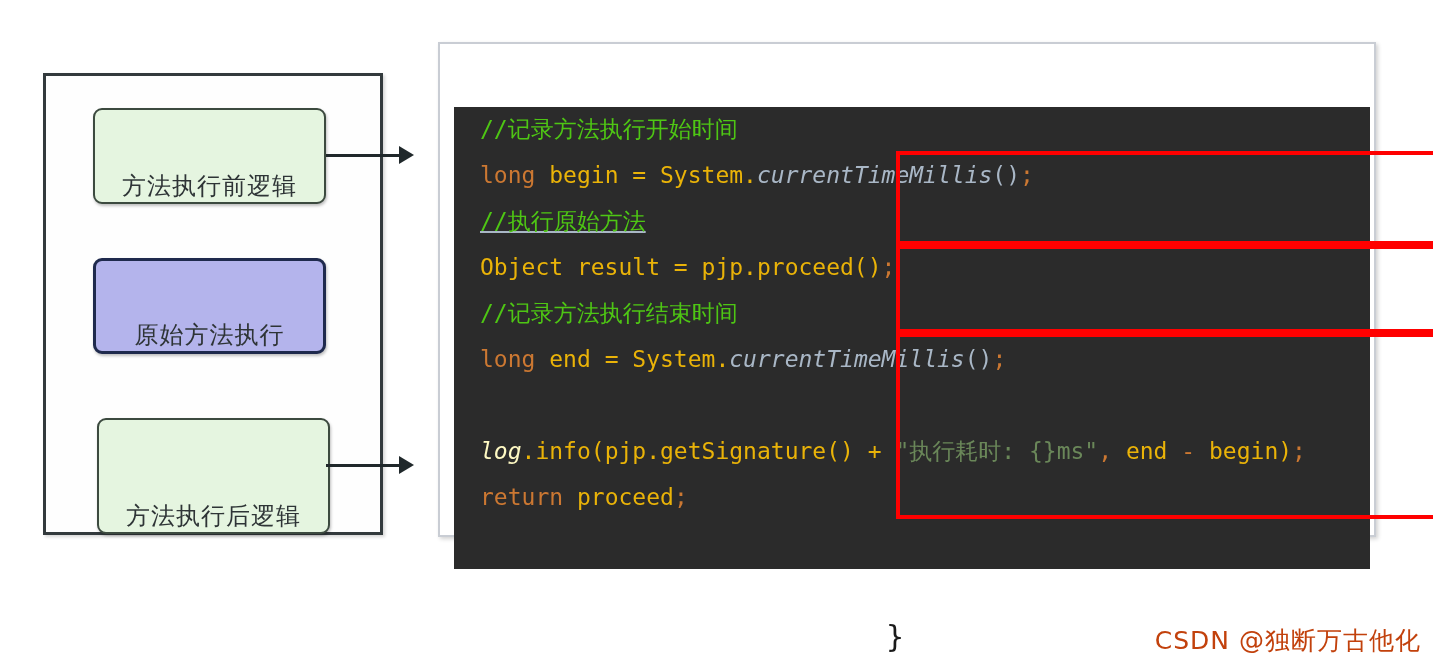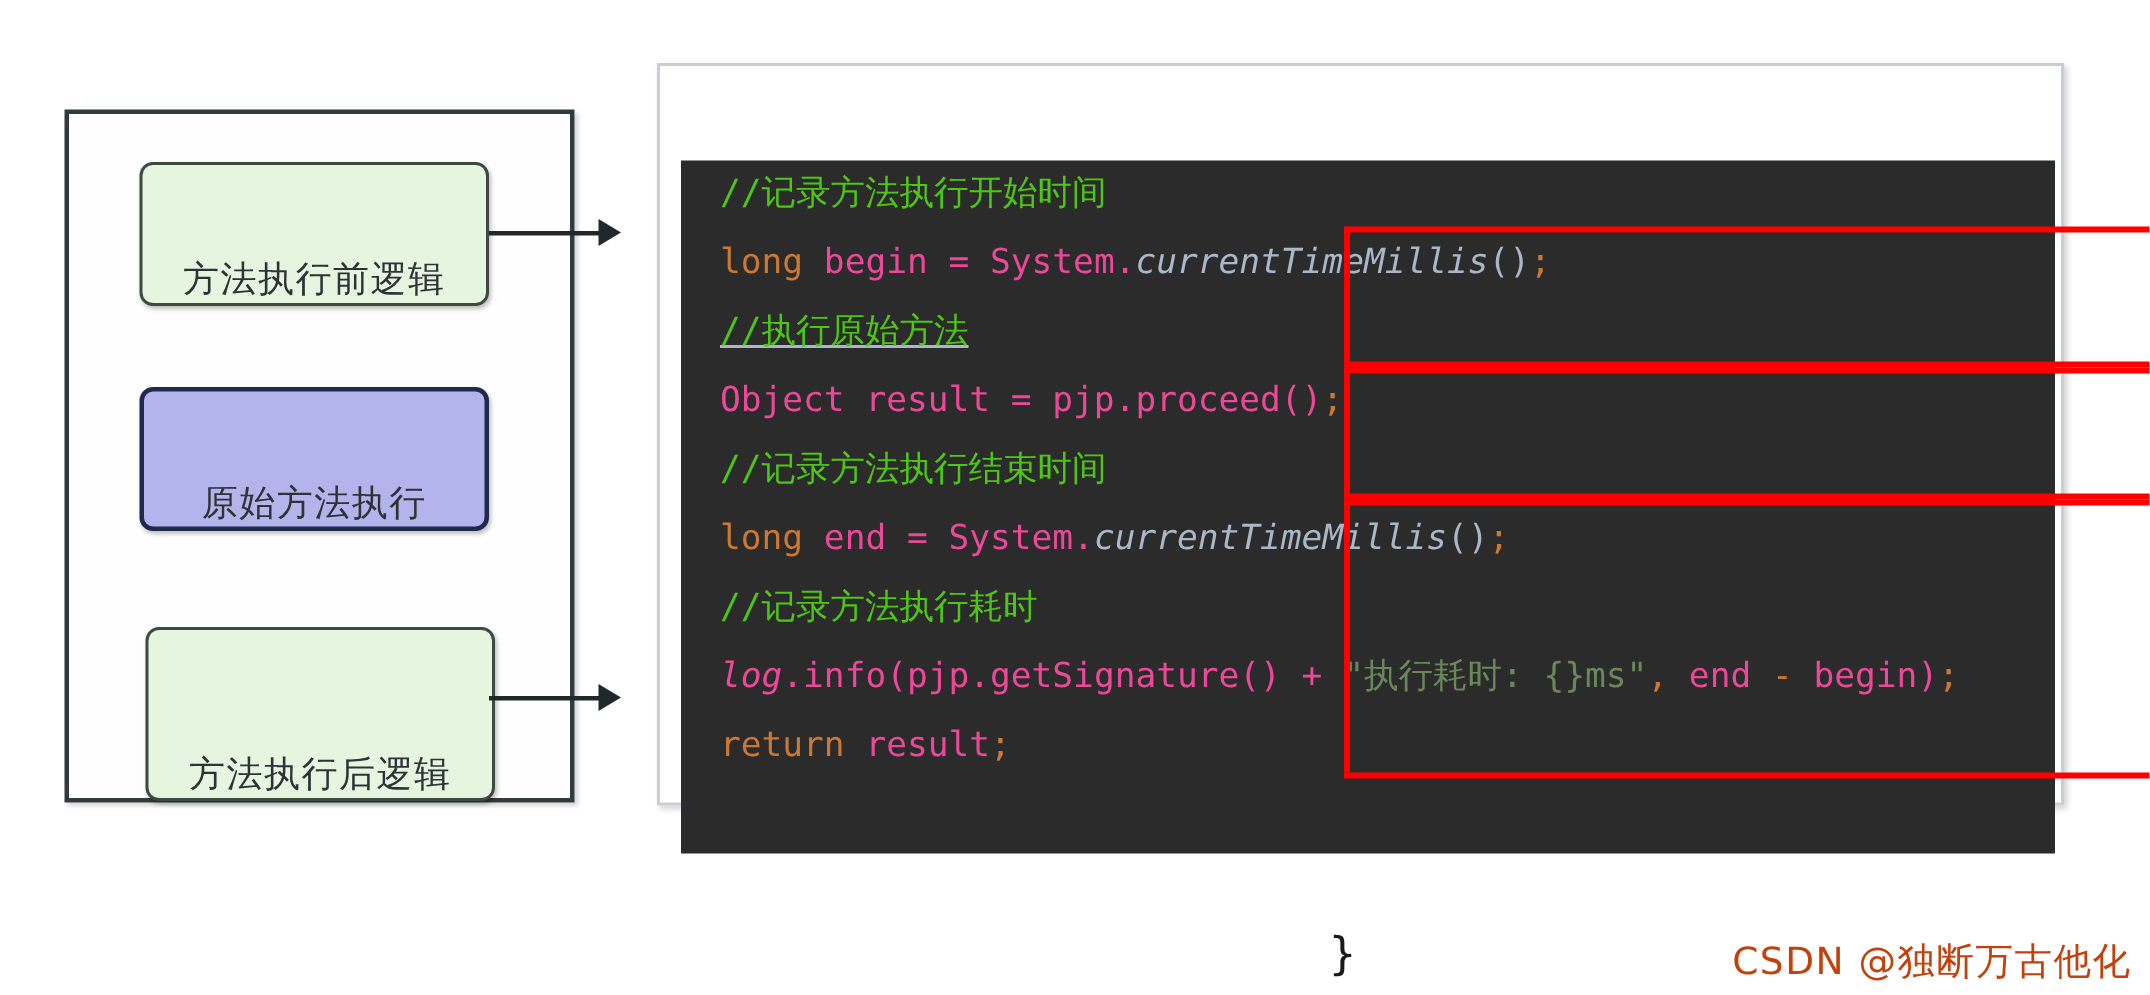"begin = System." .ident { color: #ec4899 -> #eab308 }
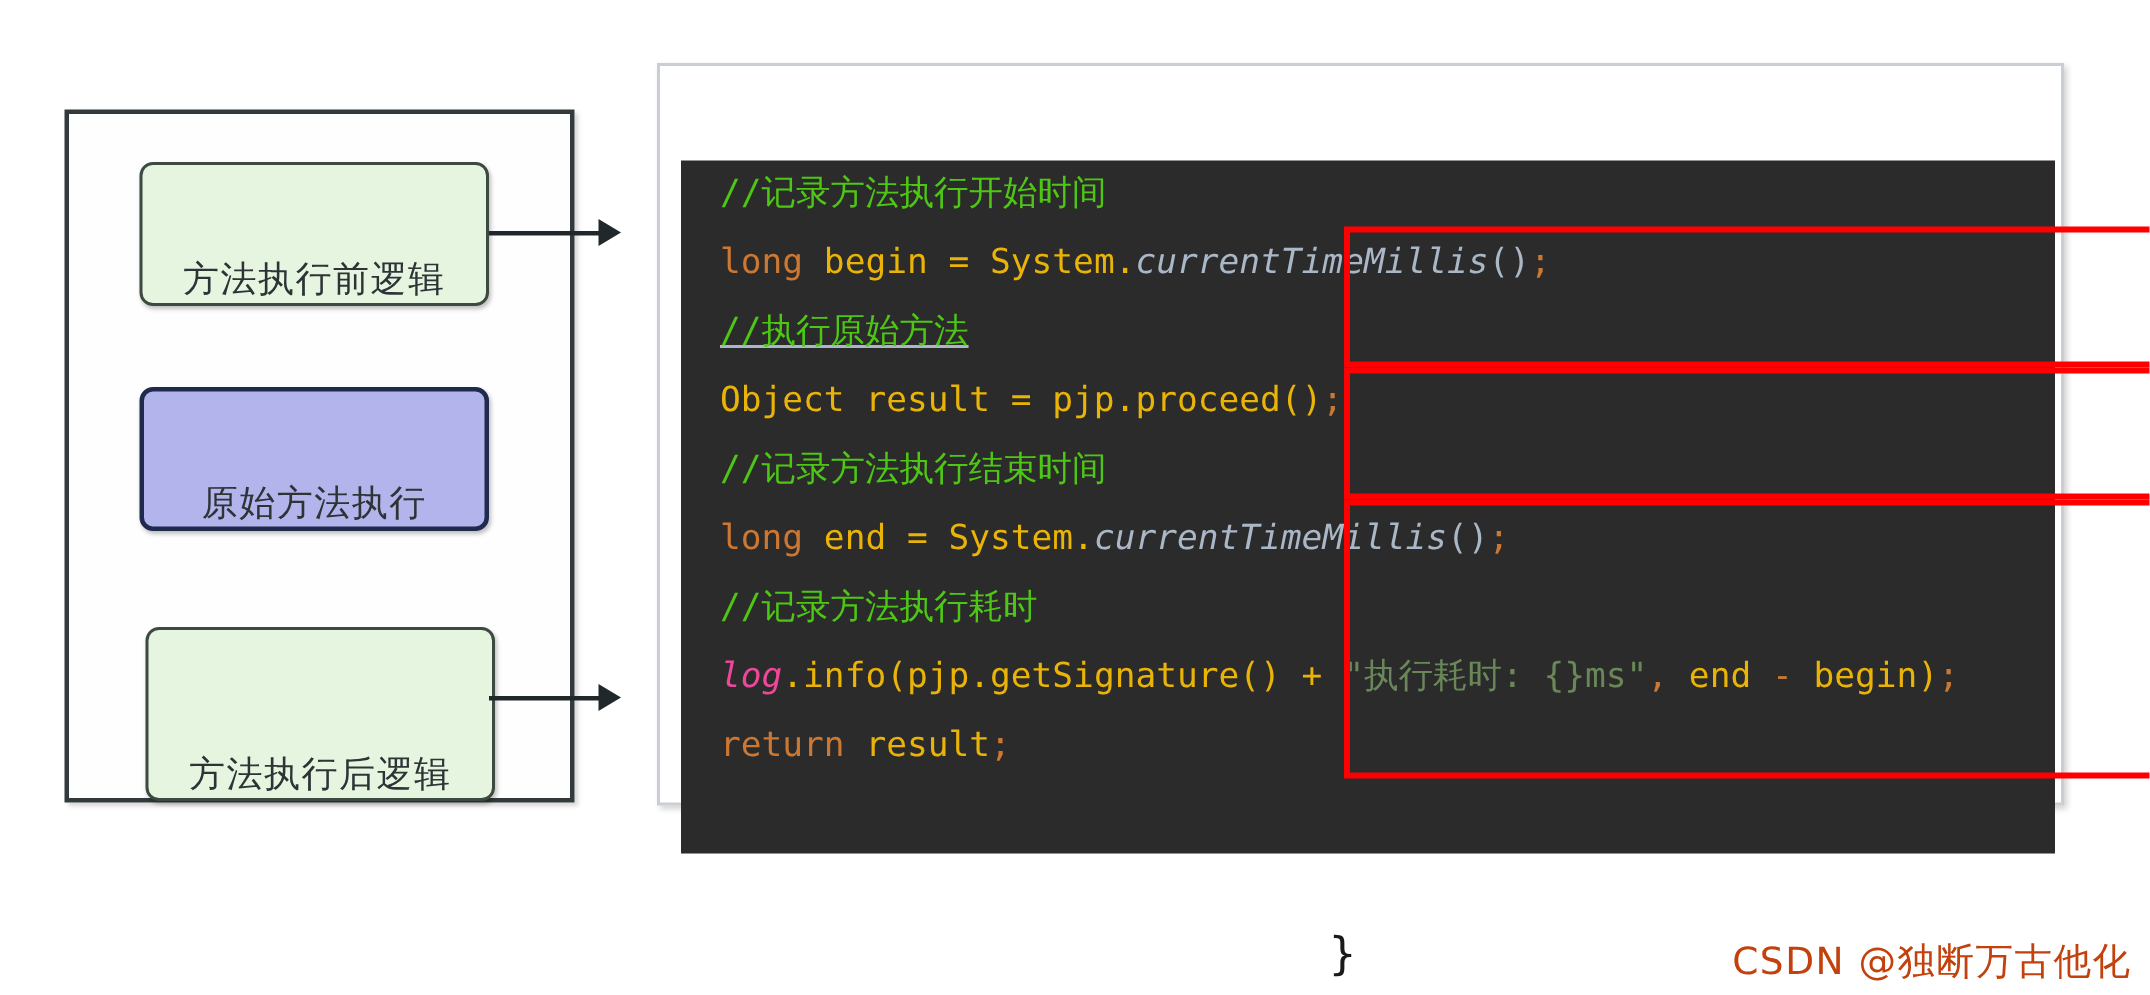"//记录方法执行耗时" div.code-line { html: <div><span>//记录方法执行耗时</span></div> -> none }
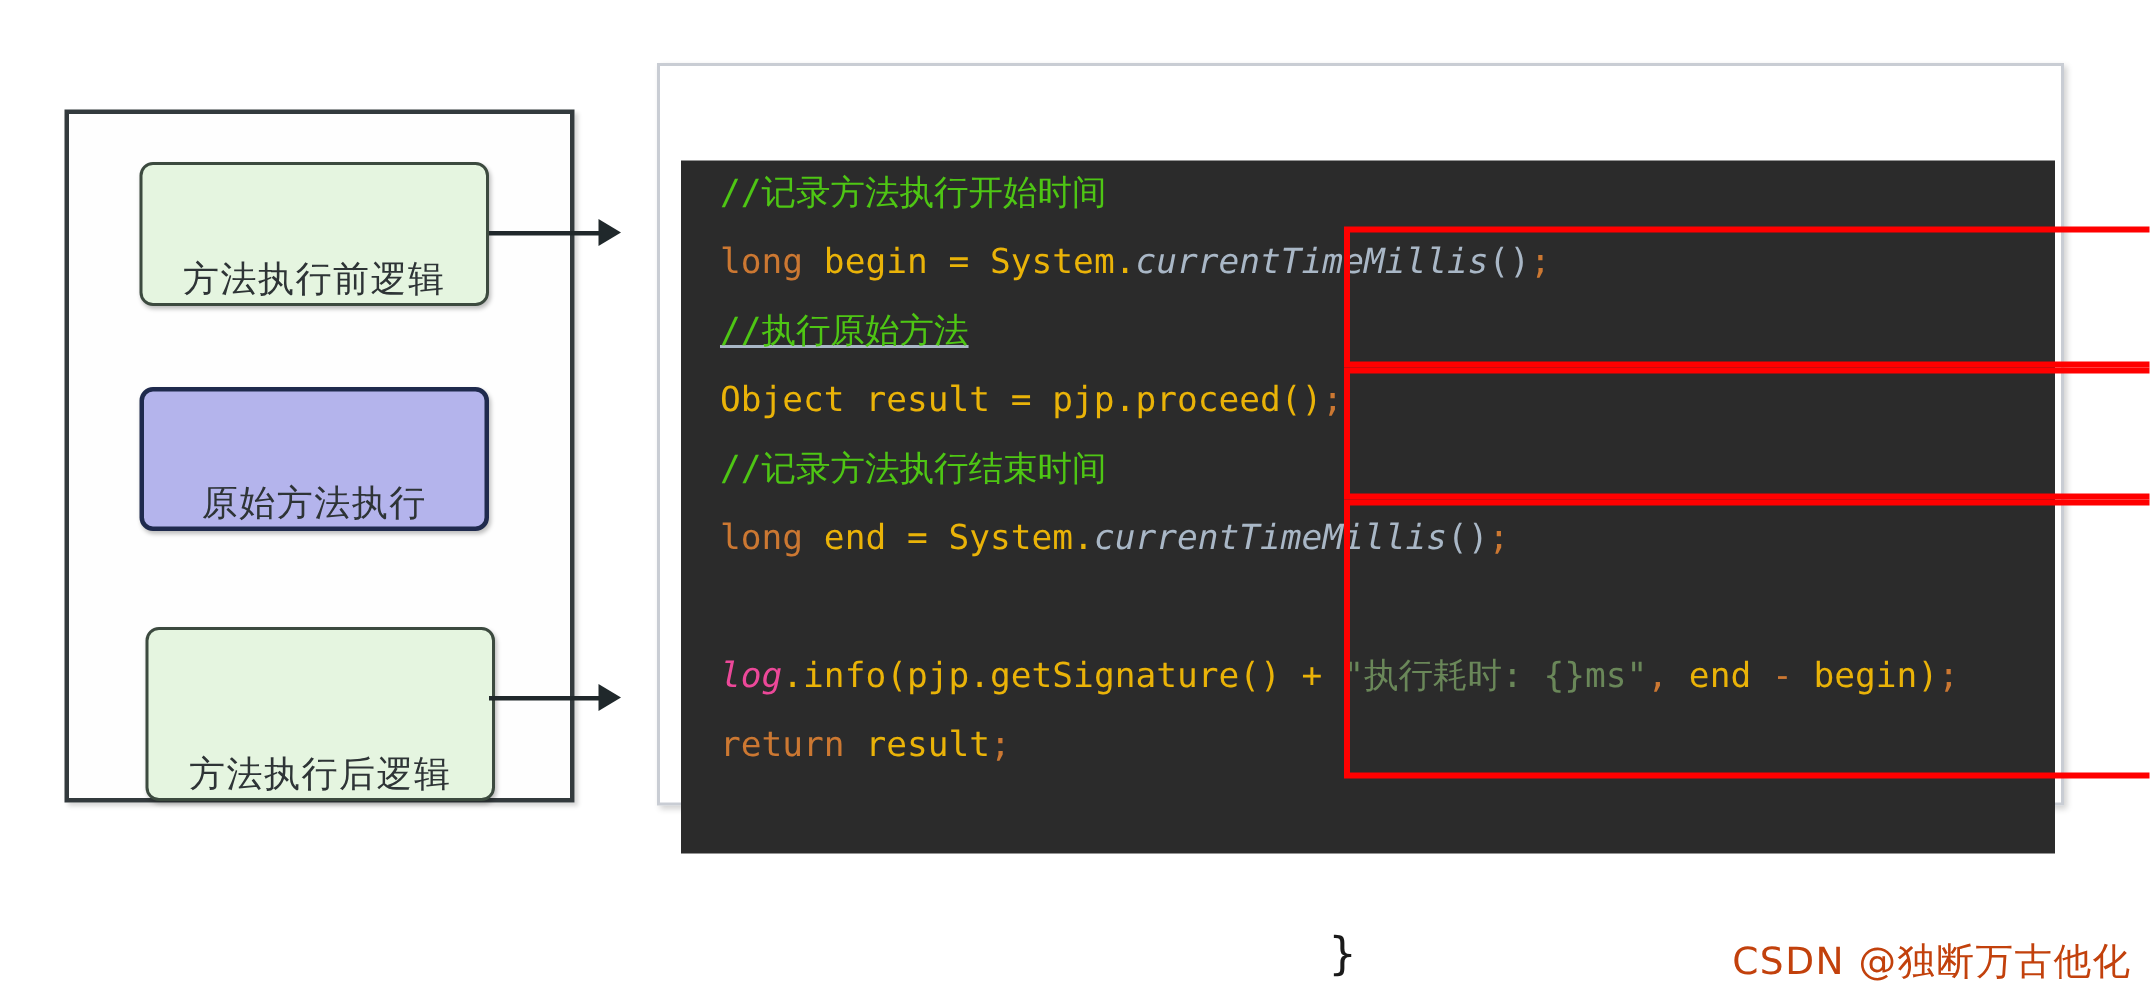"log" .fld { color: #ec4899 -> #fef9c3 }
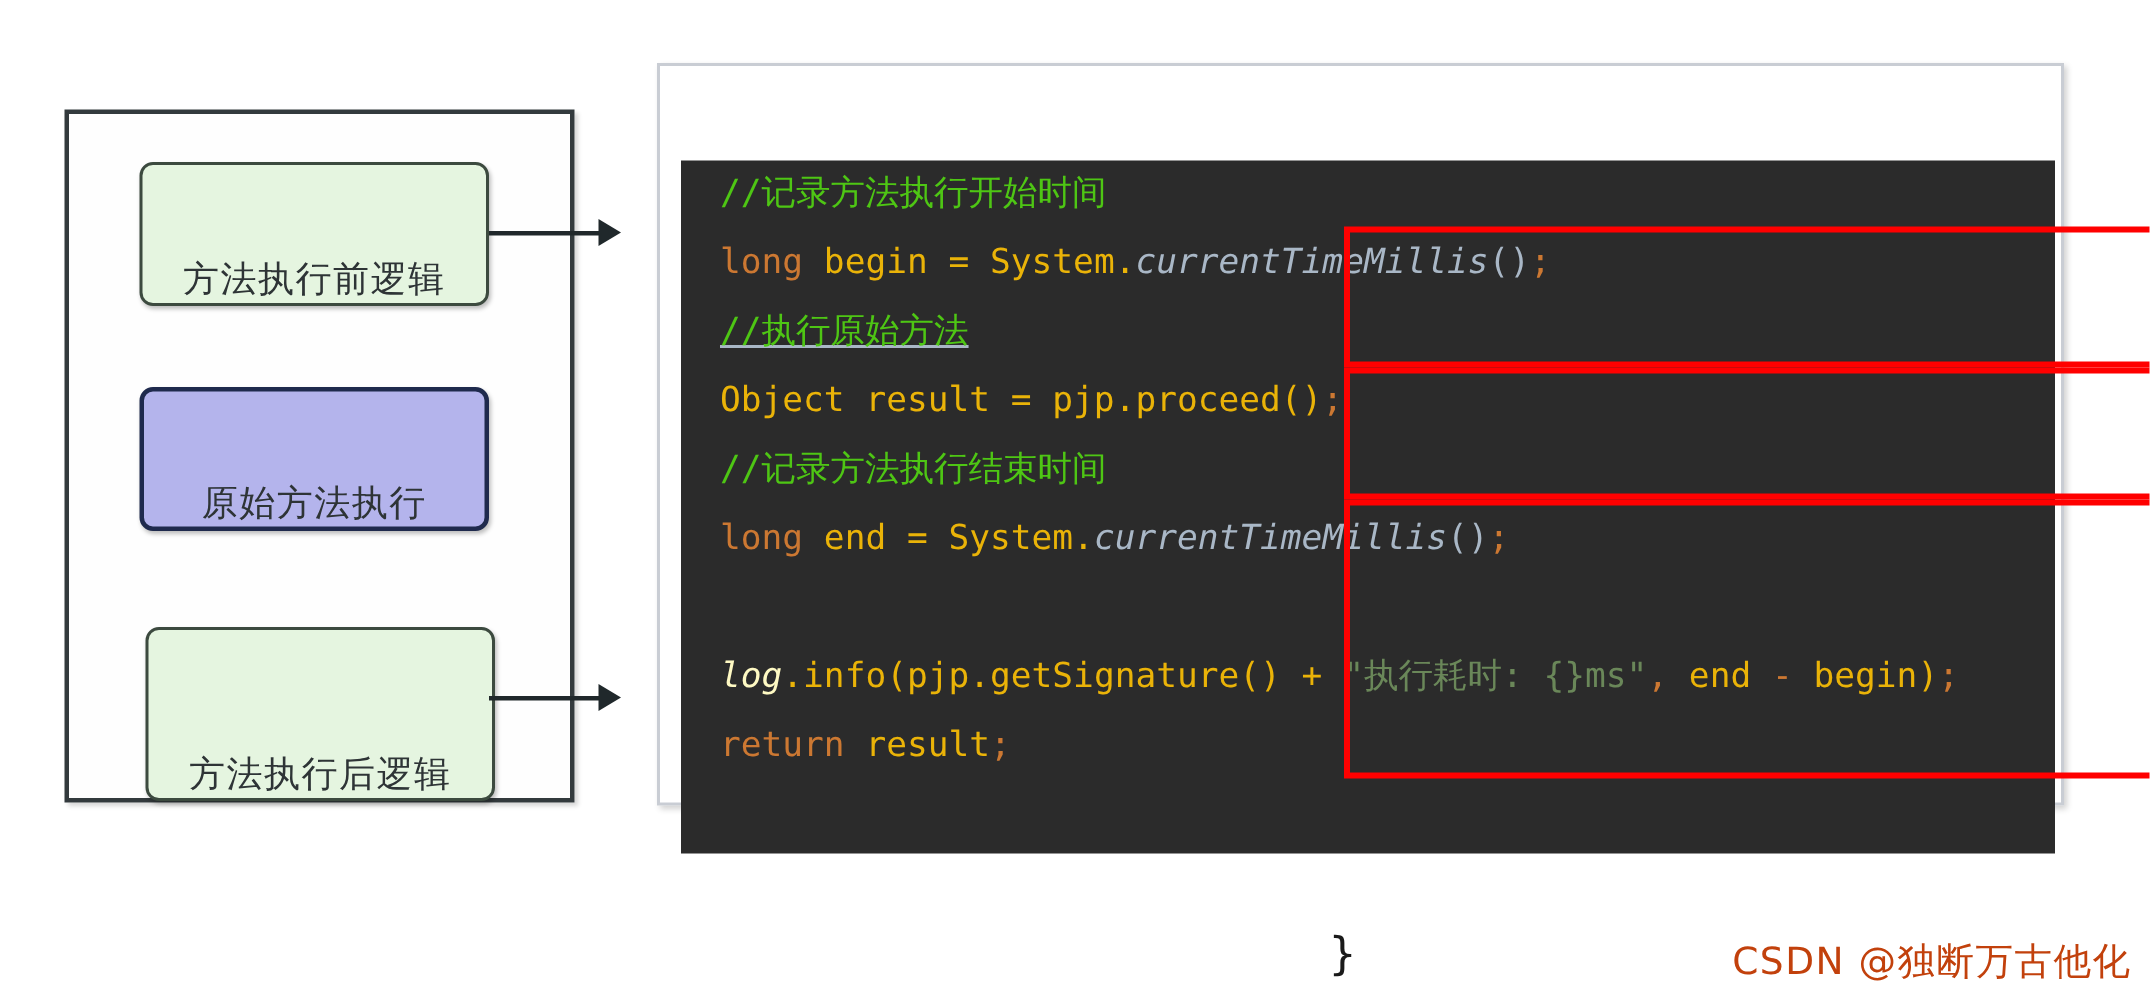"result" span.ident { text: result -> proceed }
